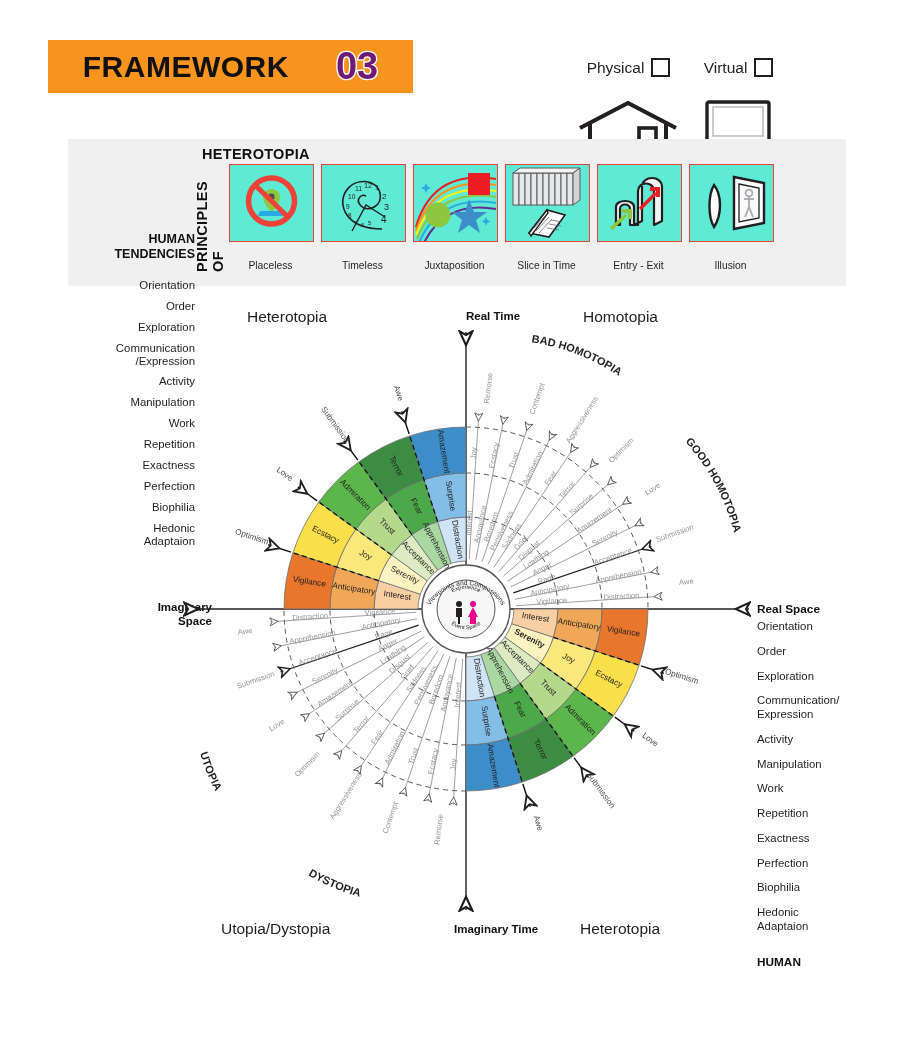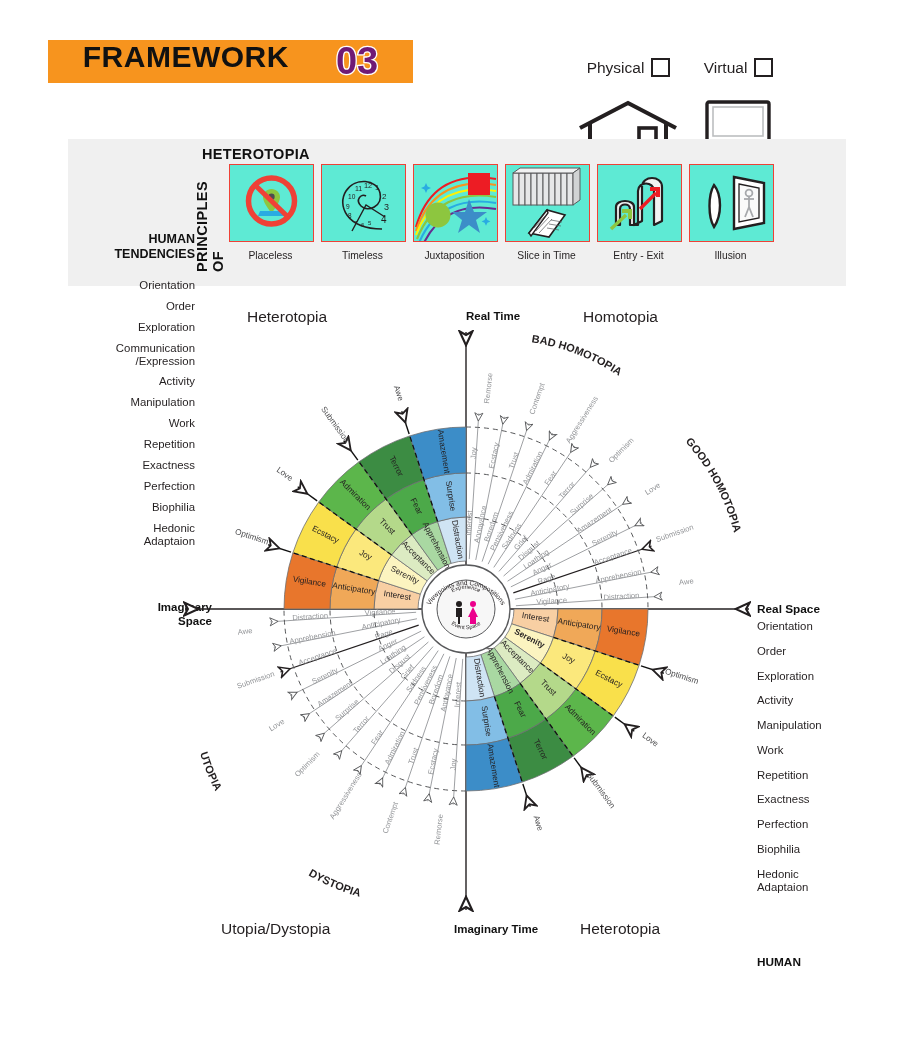"FRAMEWORK" #title-banner { align-items: none -> center; height: 43px -> 53px }
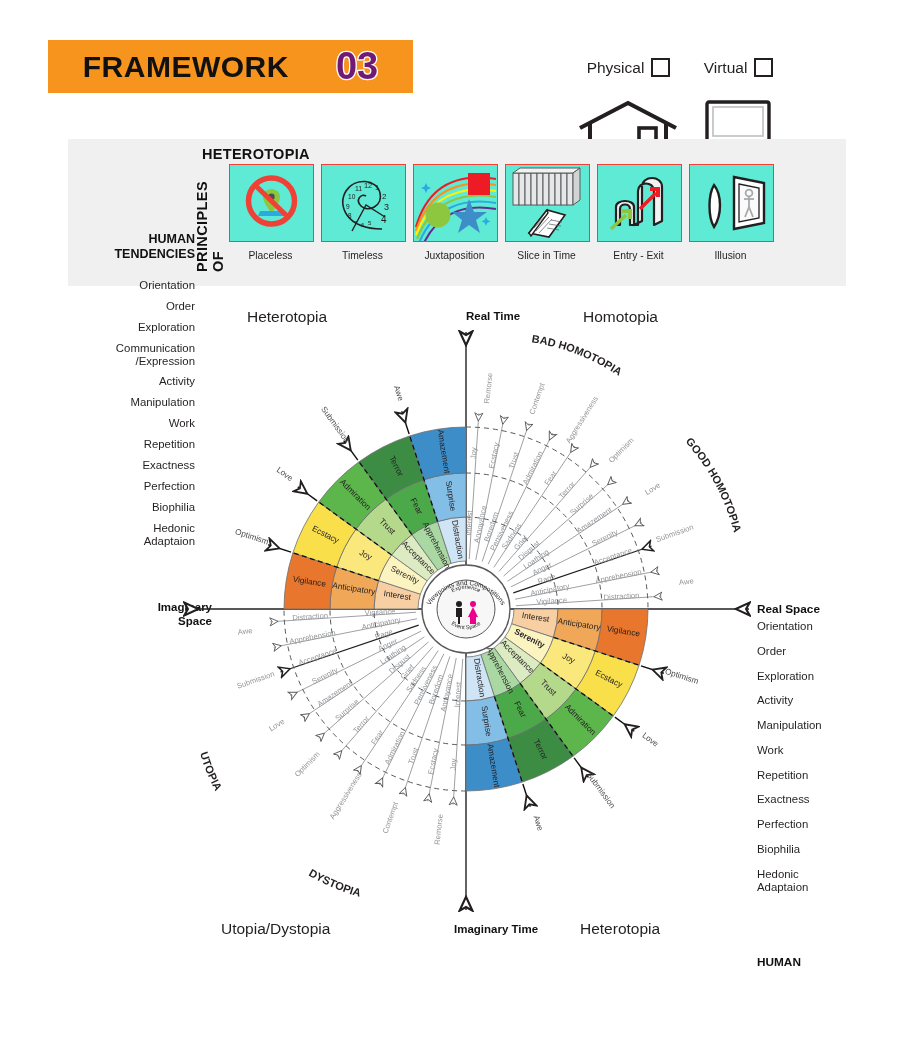"Placeless" .card .cap { margin-top: 8px -> 18px }
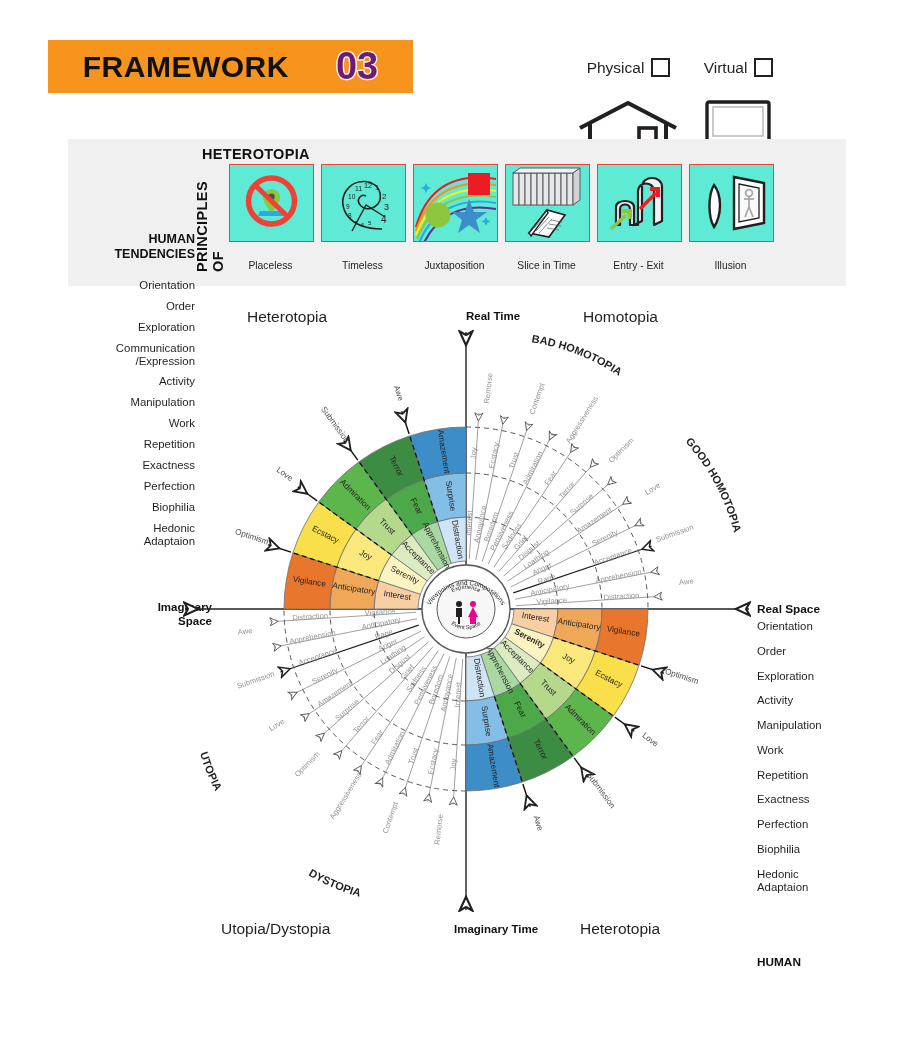"Communication/" div.li { html: none -> <div>Communication/<br>Expression</div> }
